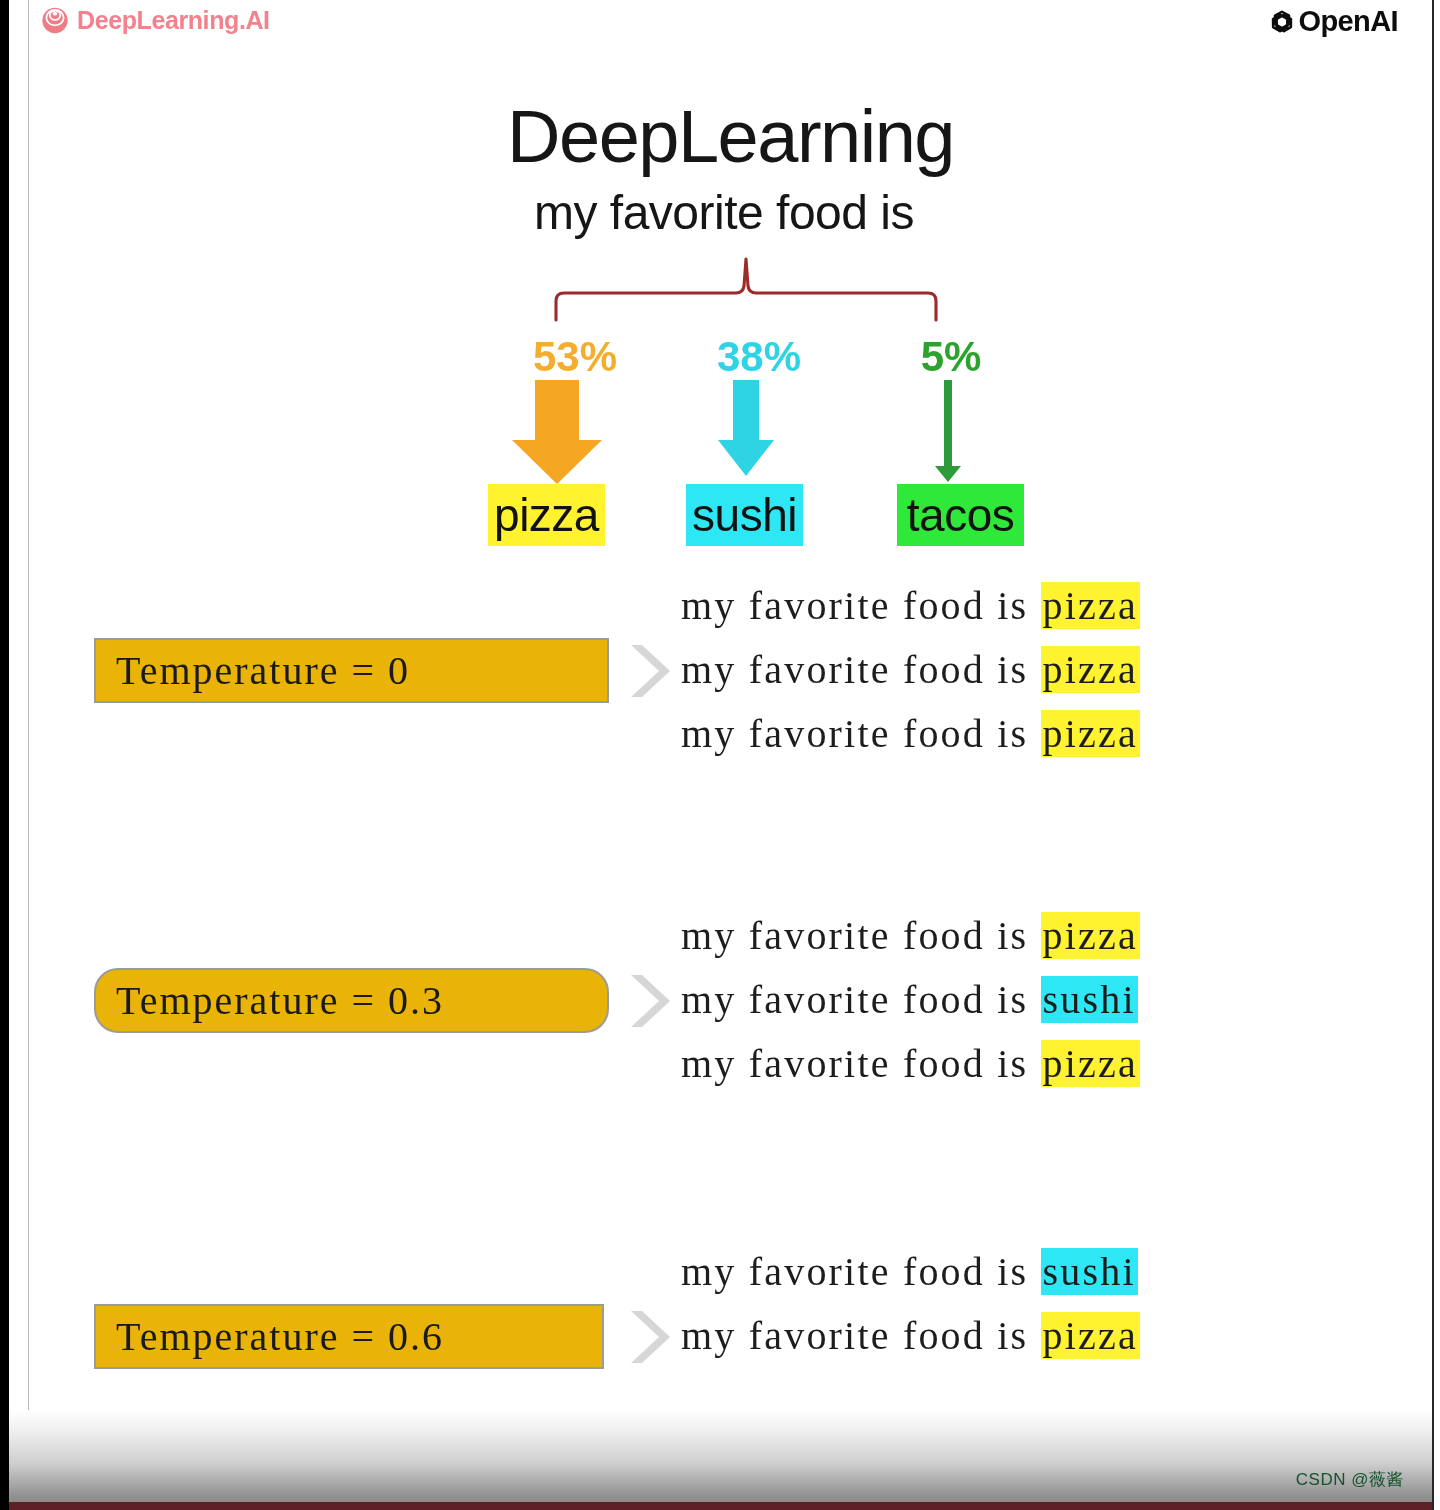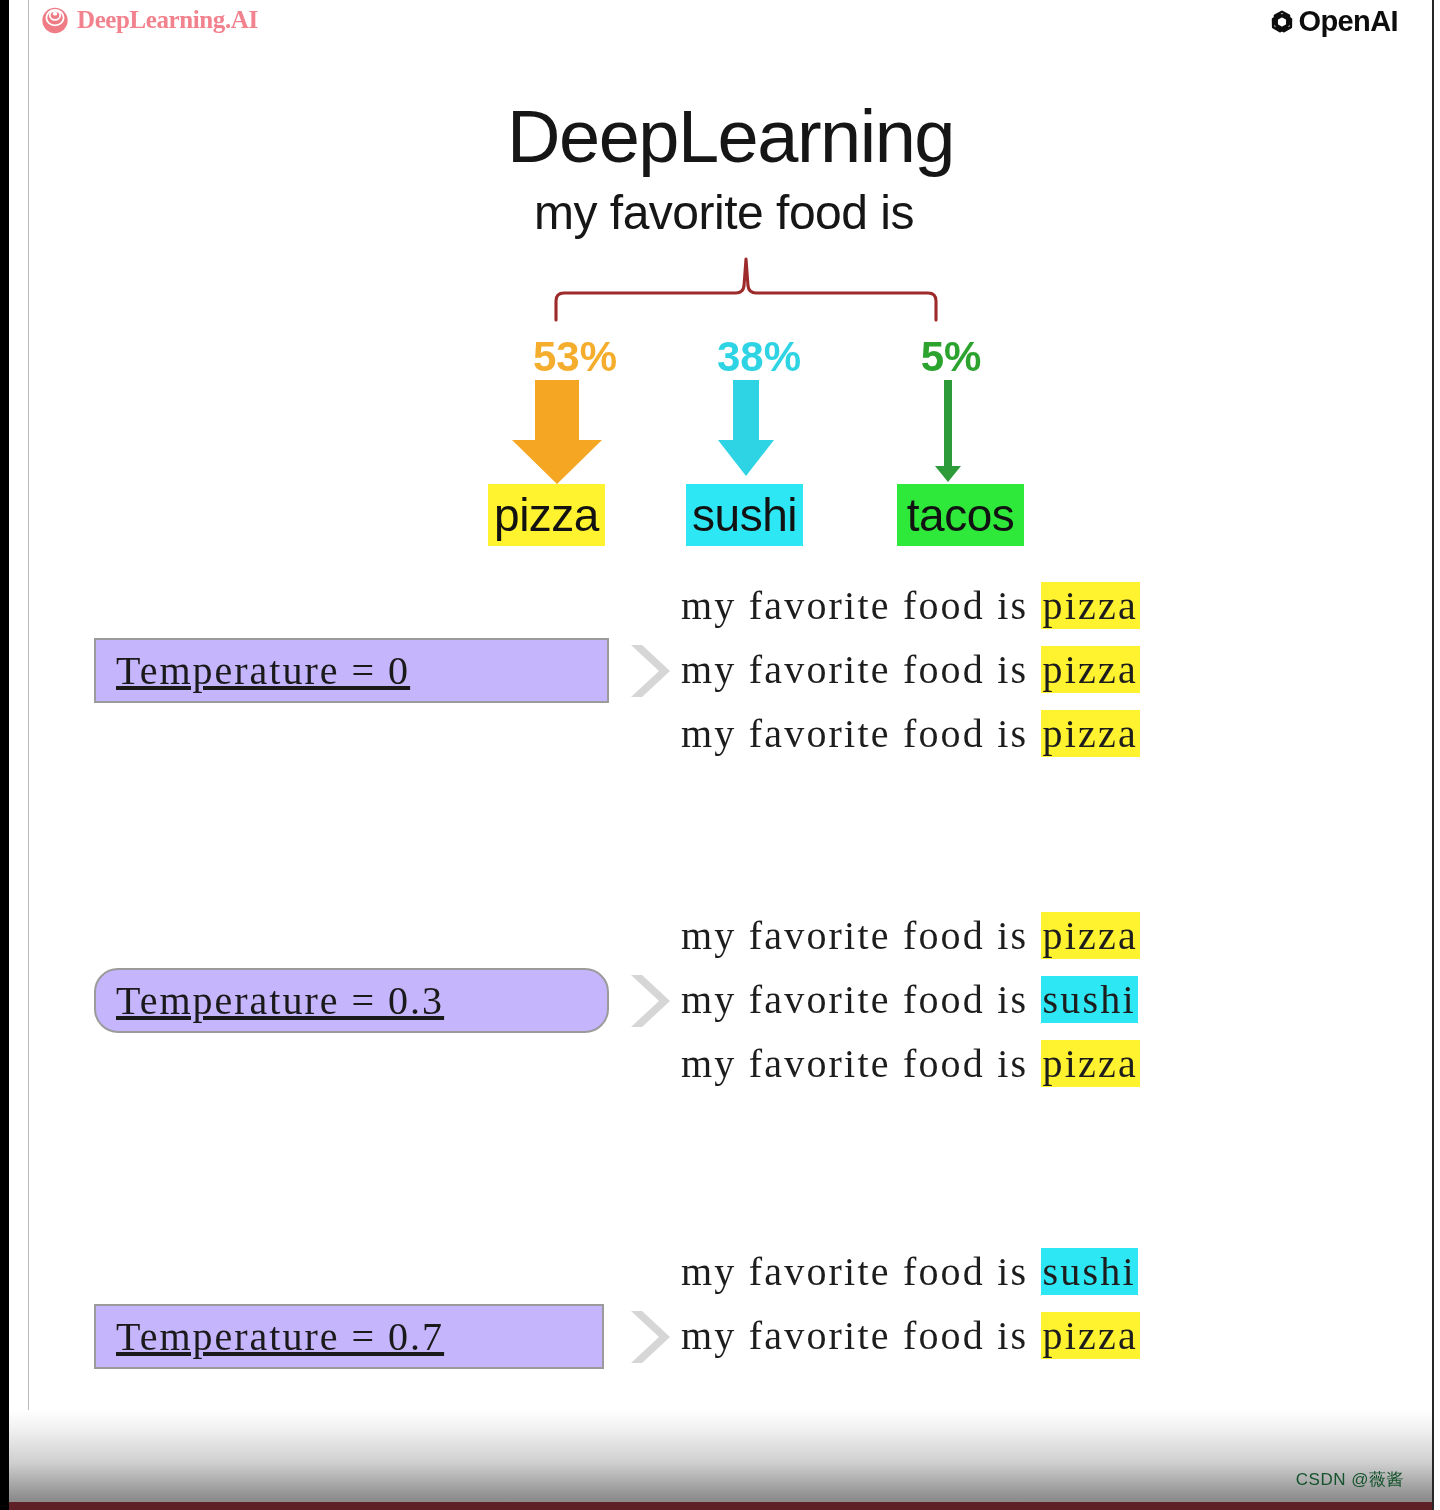"DeepLearning.AI" .logo-dl { font-family: Liberation Serif, serif -> none }
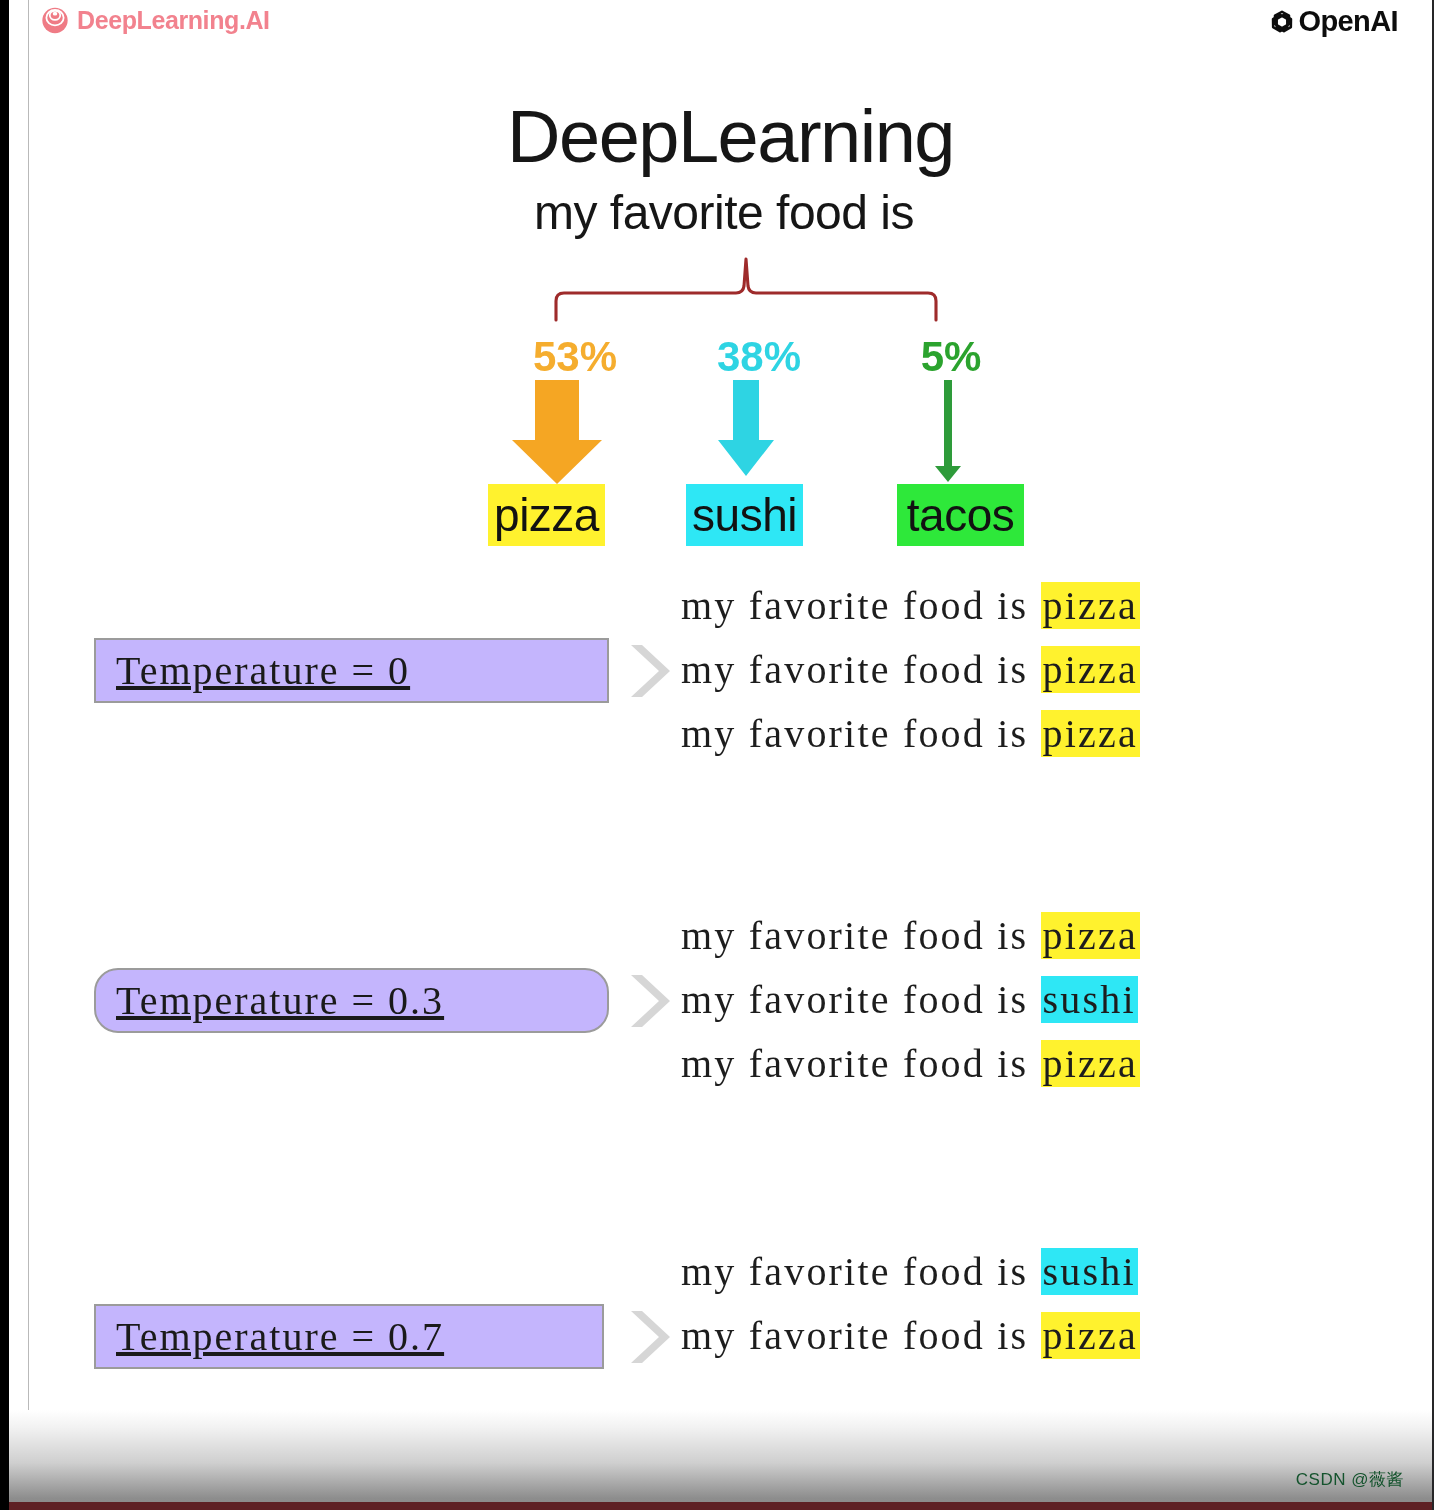"Temperature = 0" .temp-chip { background: #c4b5fd -> #eab308; text-decoration: underline -> none }
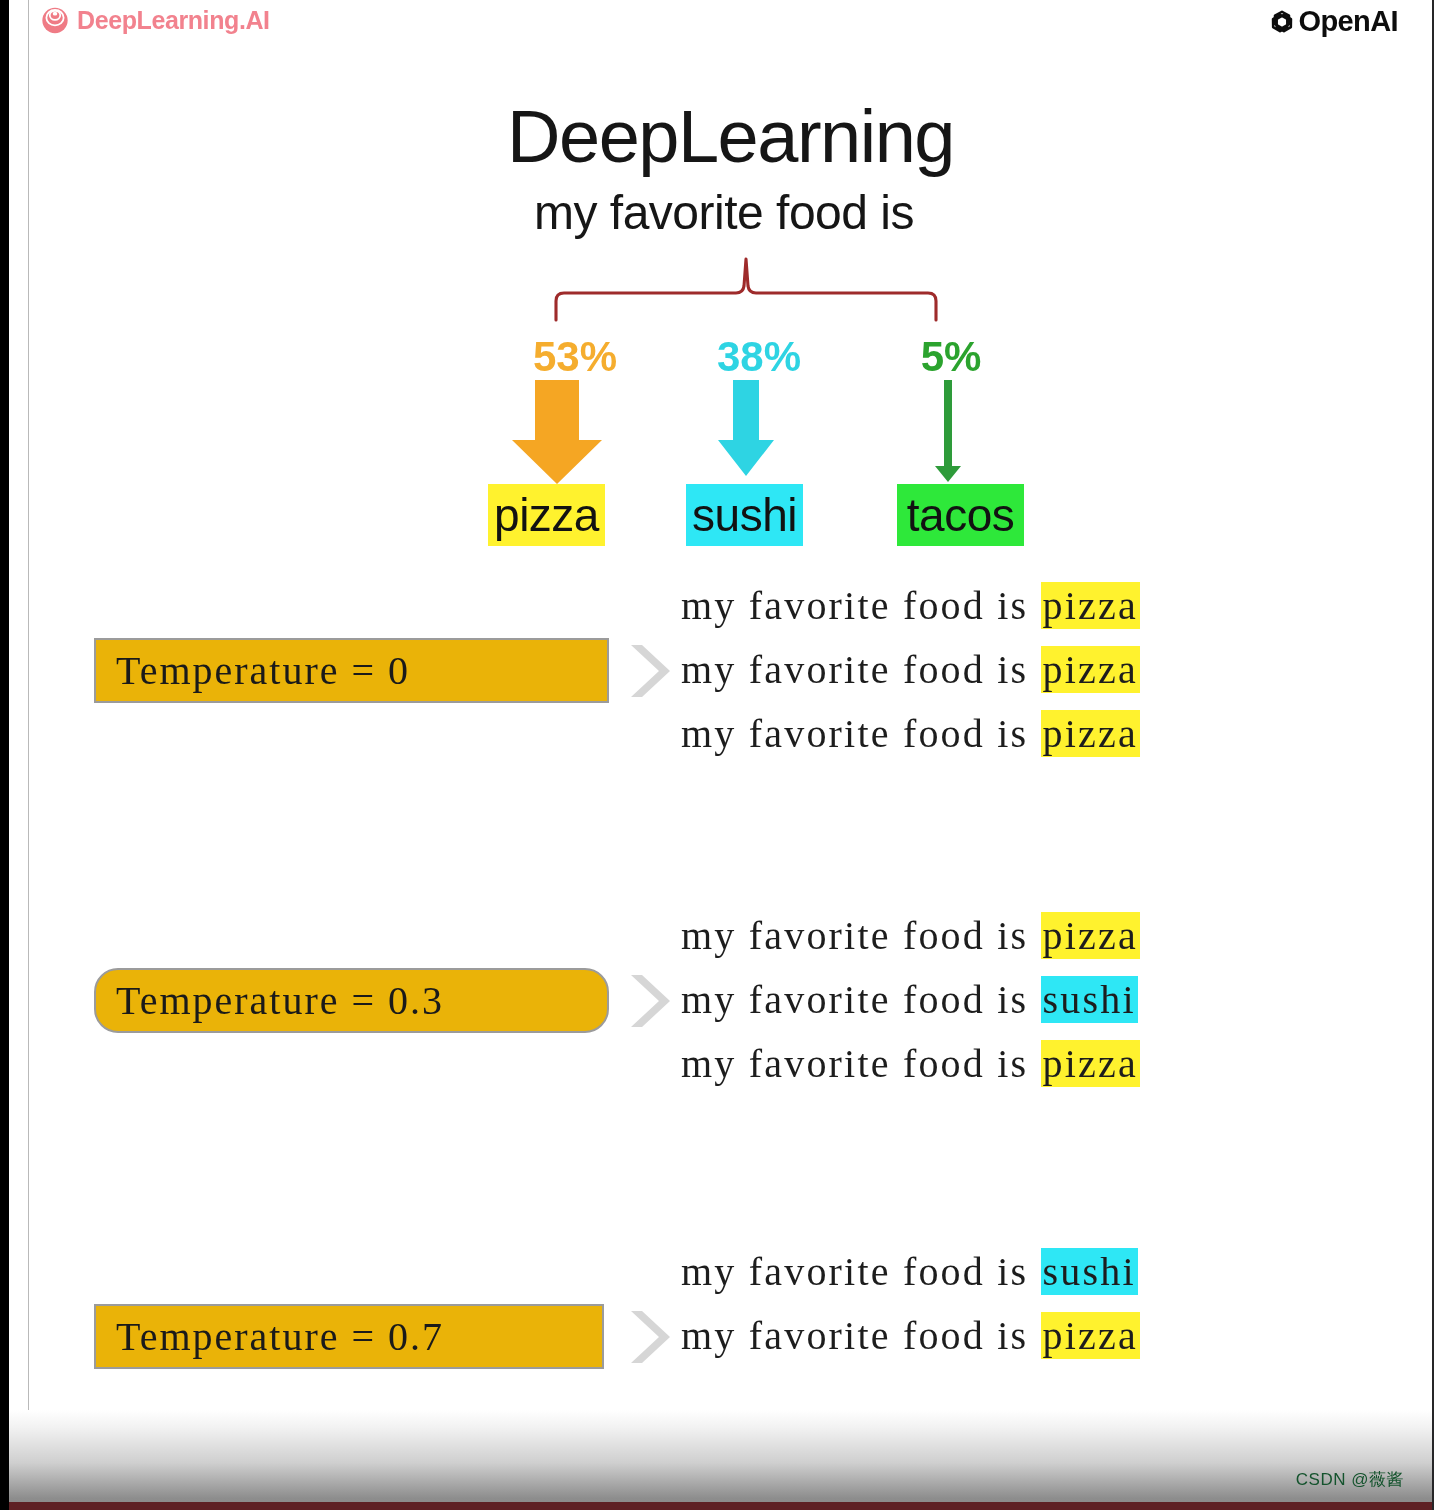"Temperature = 0.7" div.temp-chip { text: 0.7 -> 0.6 }
